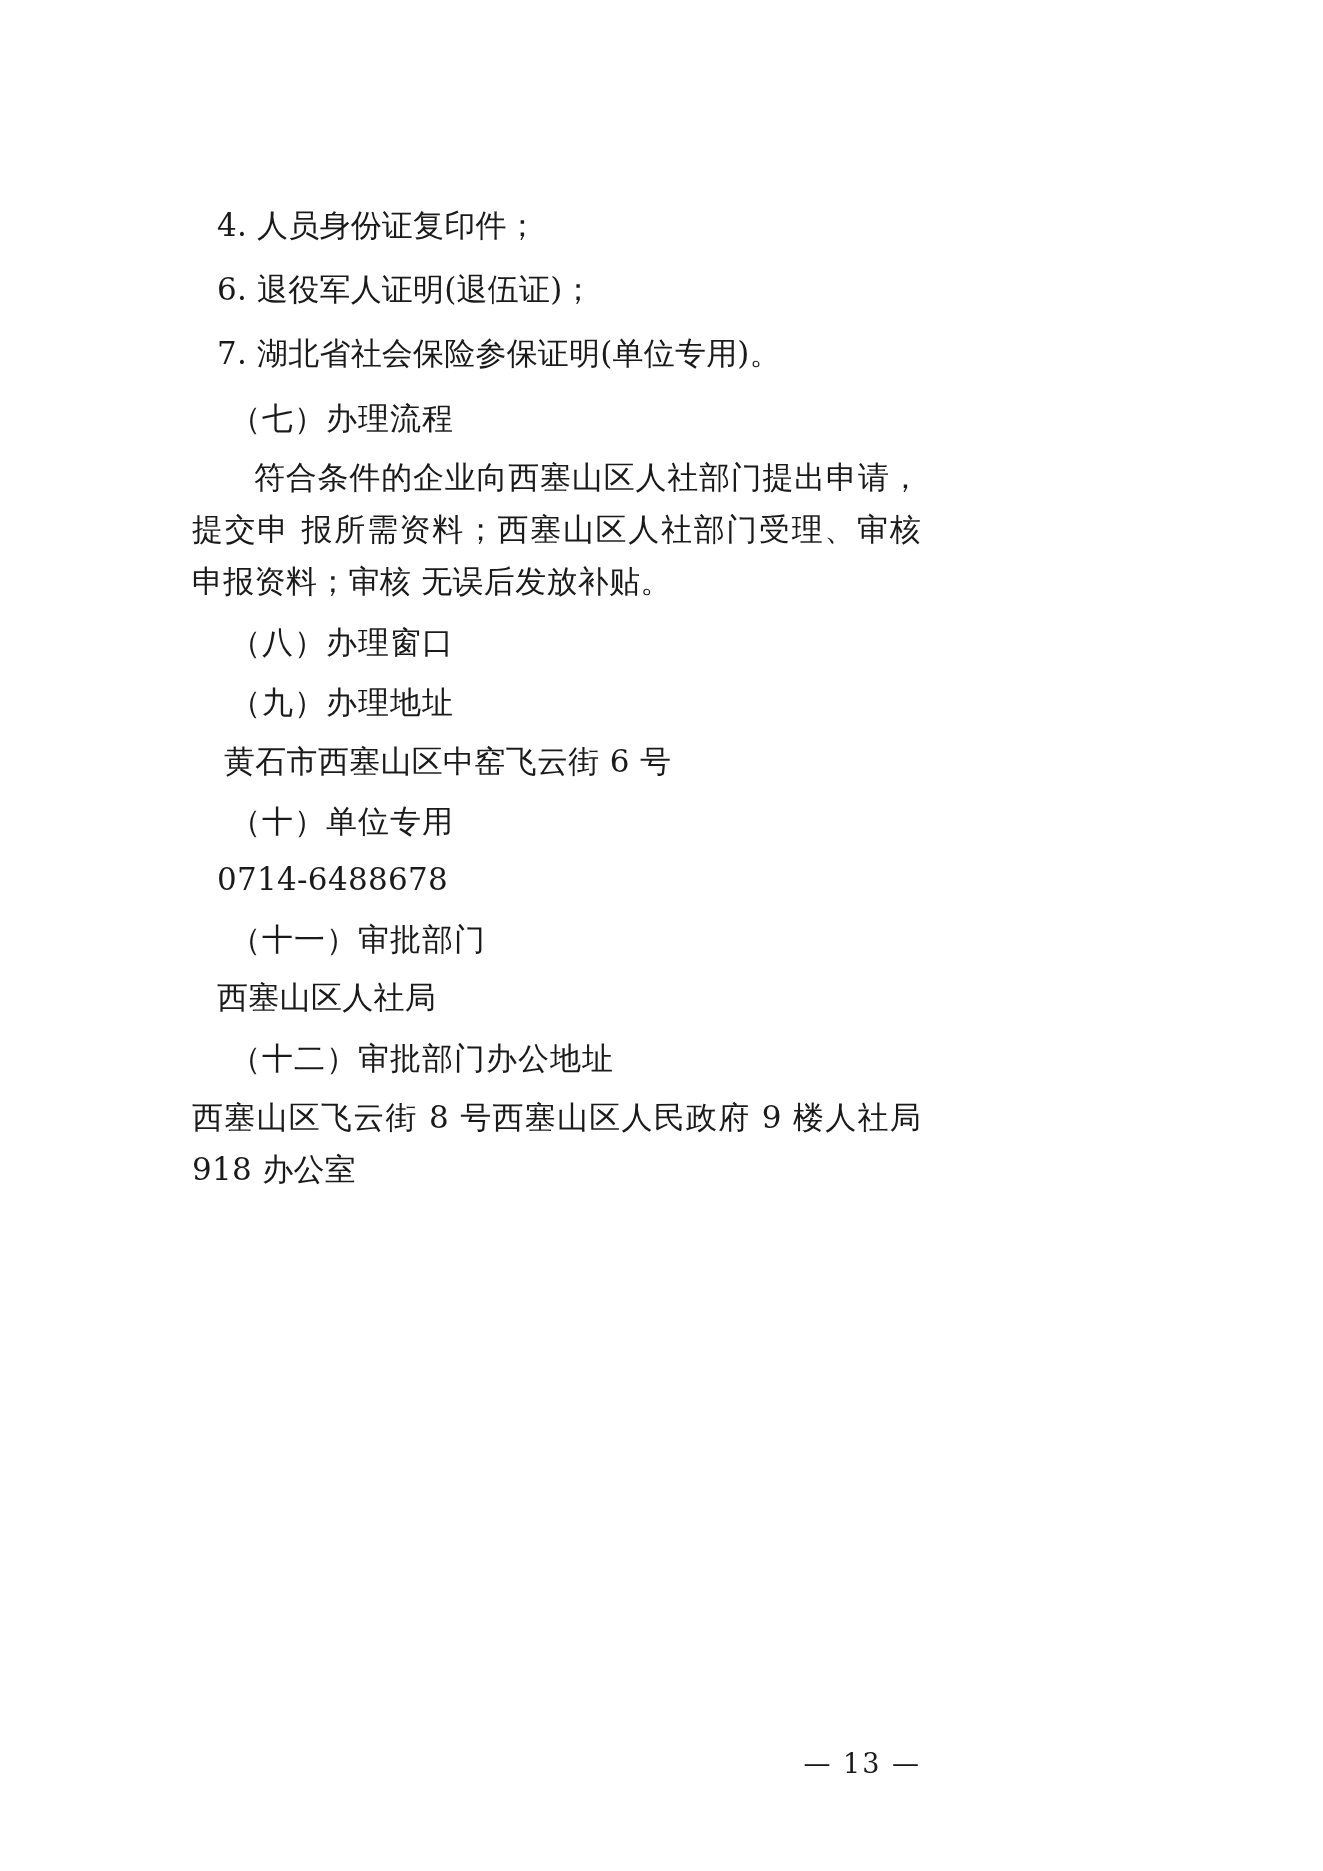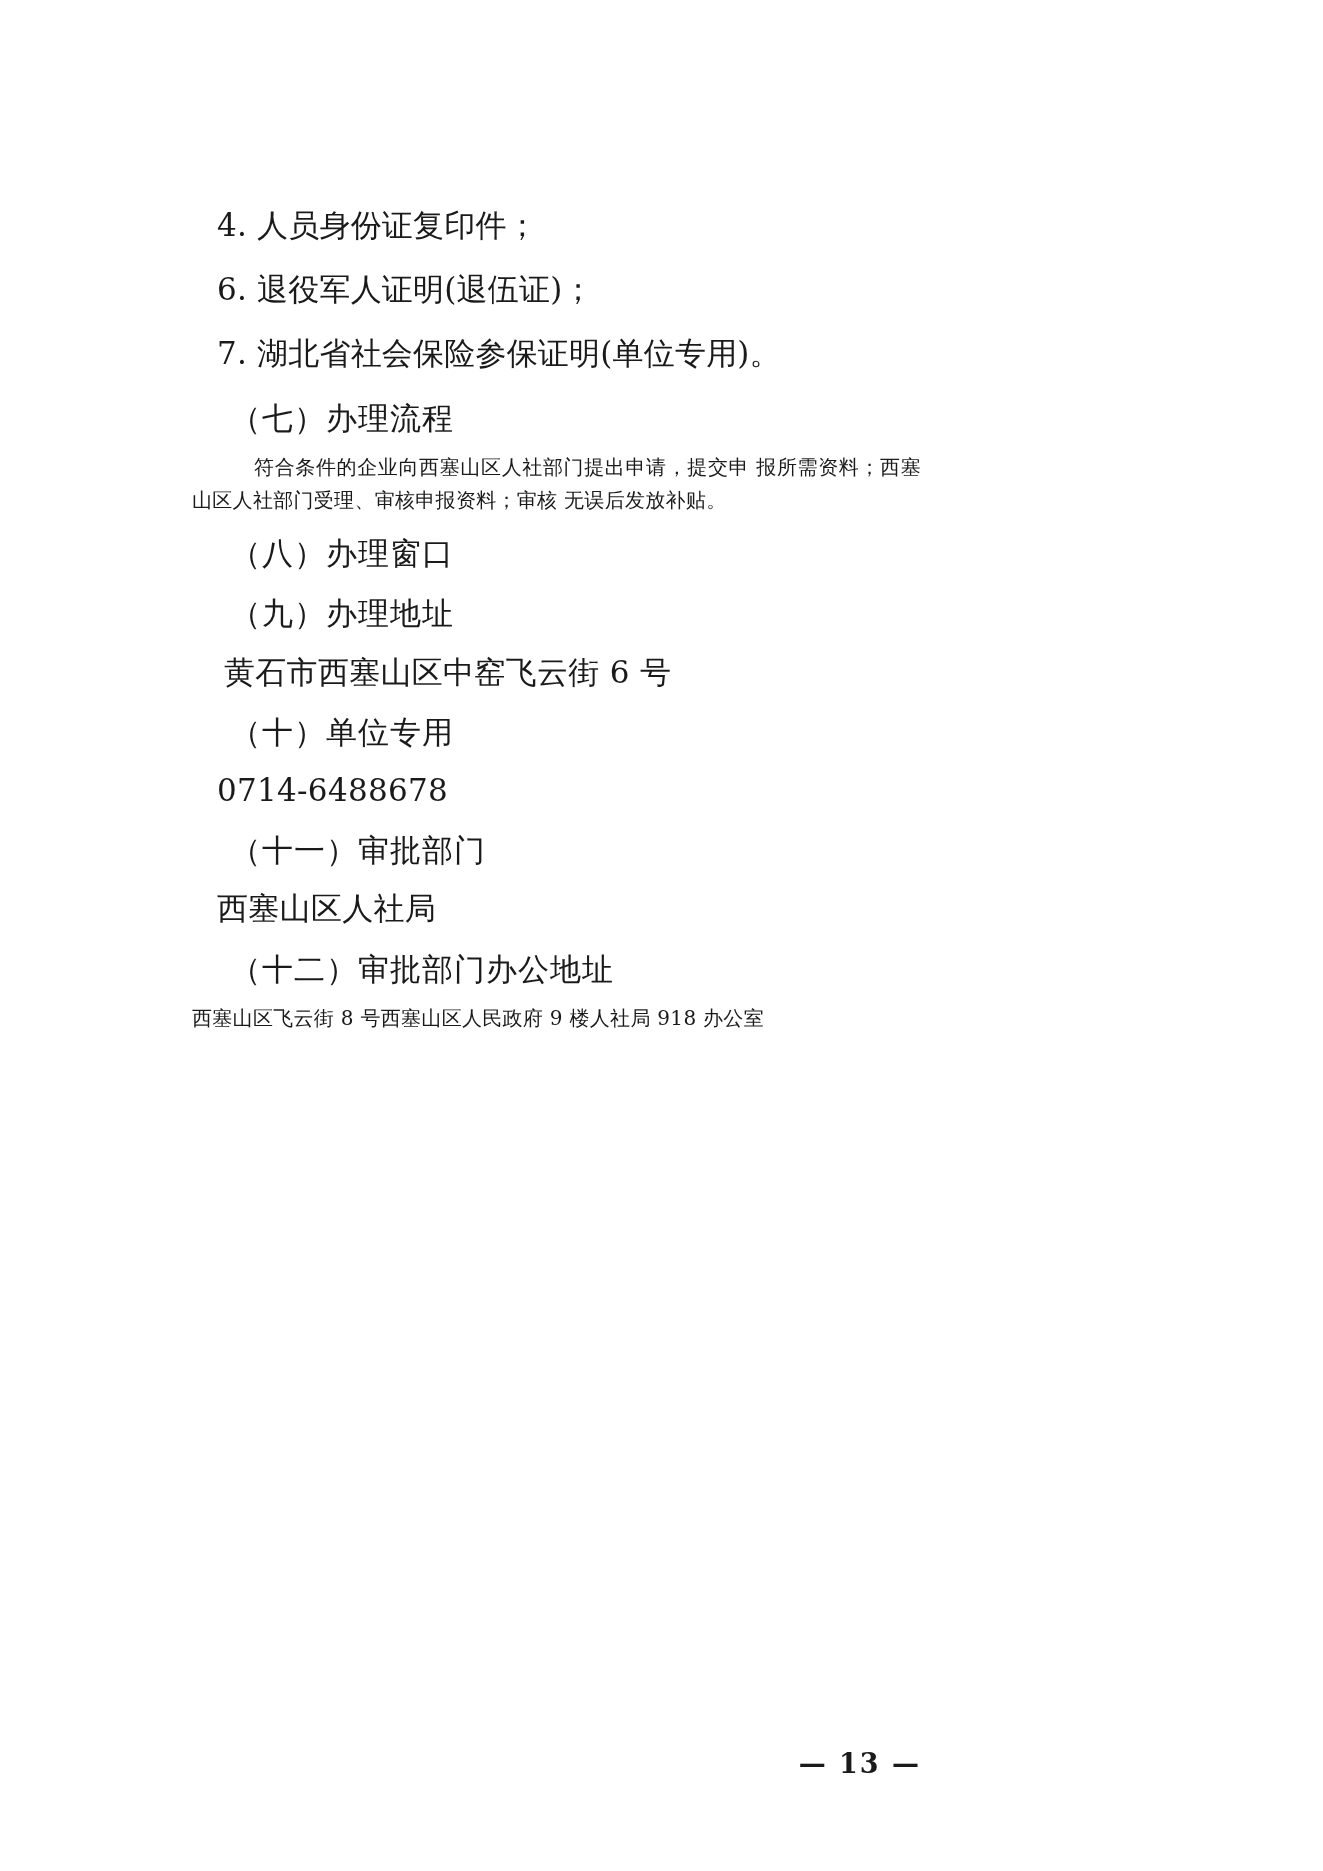"符合条件的企业向西塞山区人社部门提出申请，提交申" .para { font-size: 20px -> 31px }
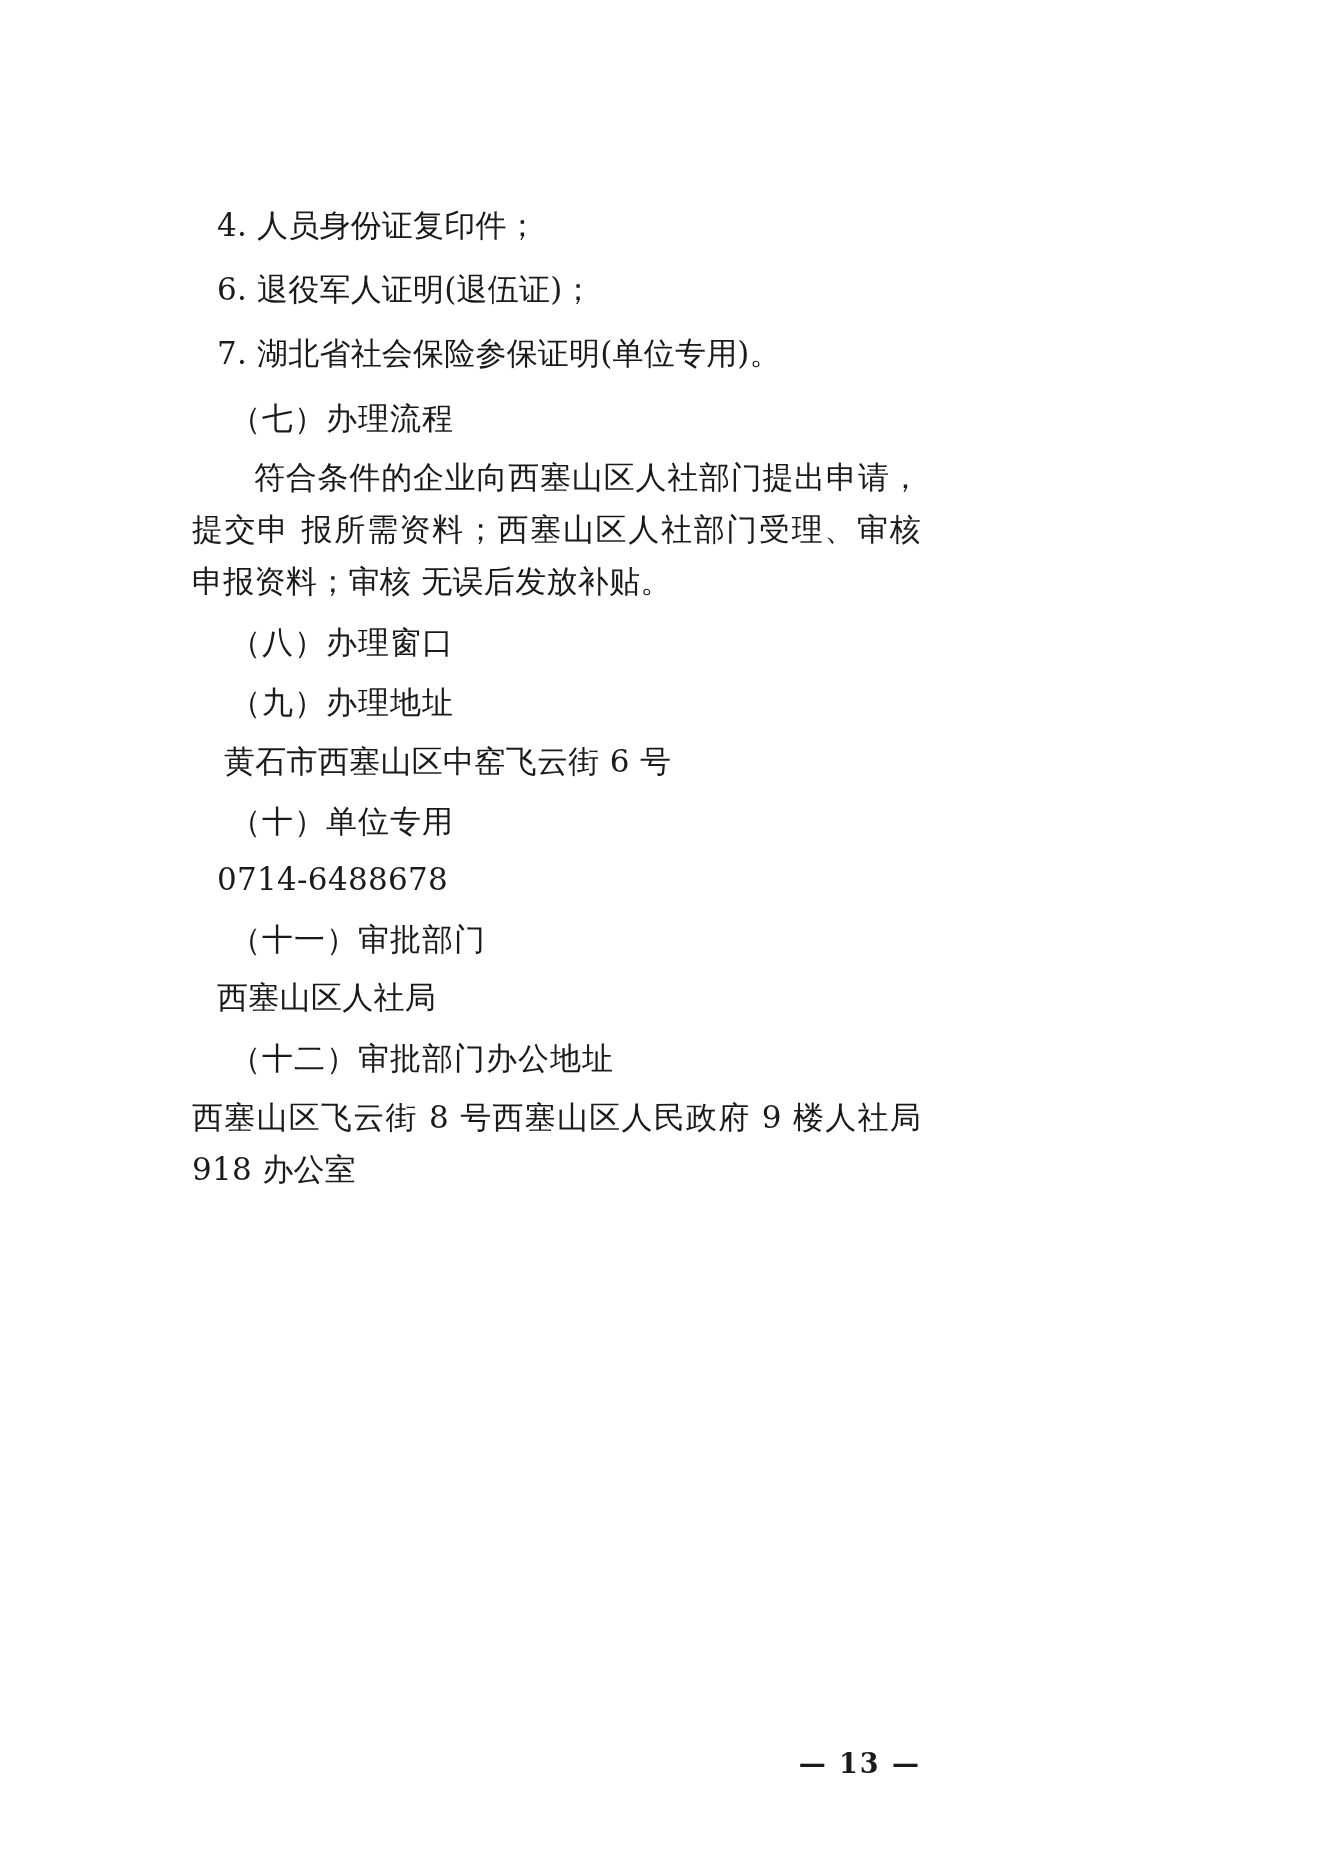"— 13 —" .footer { font-weight: bold -> none }
